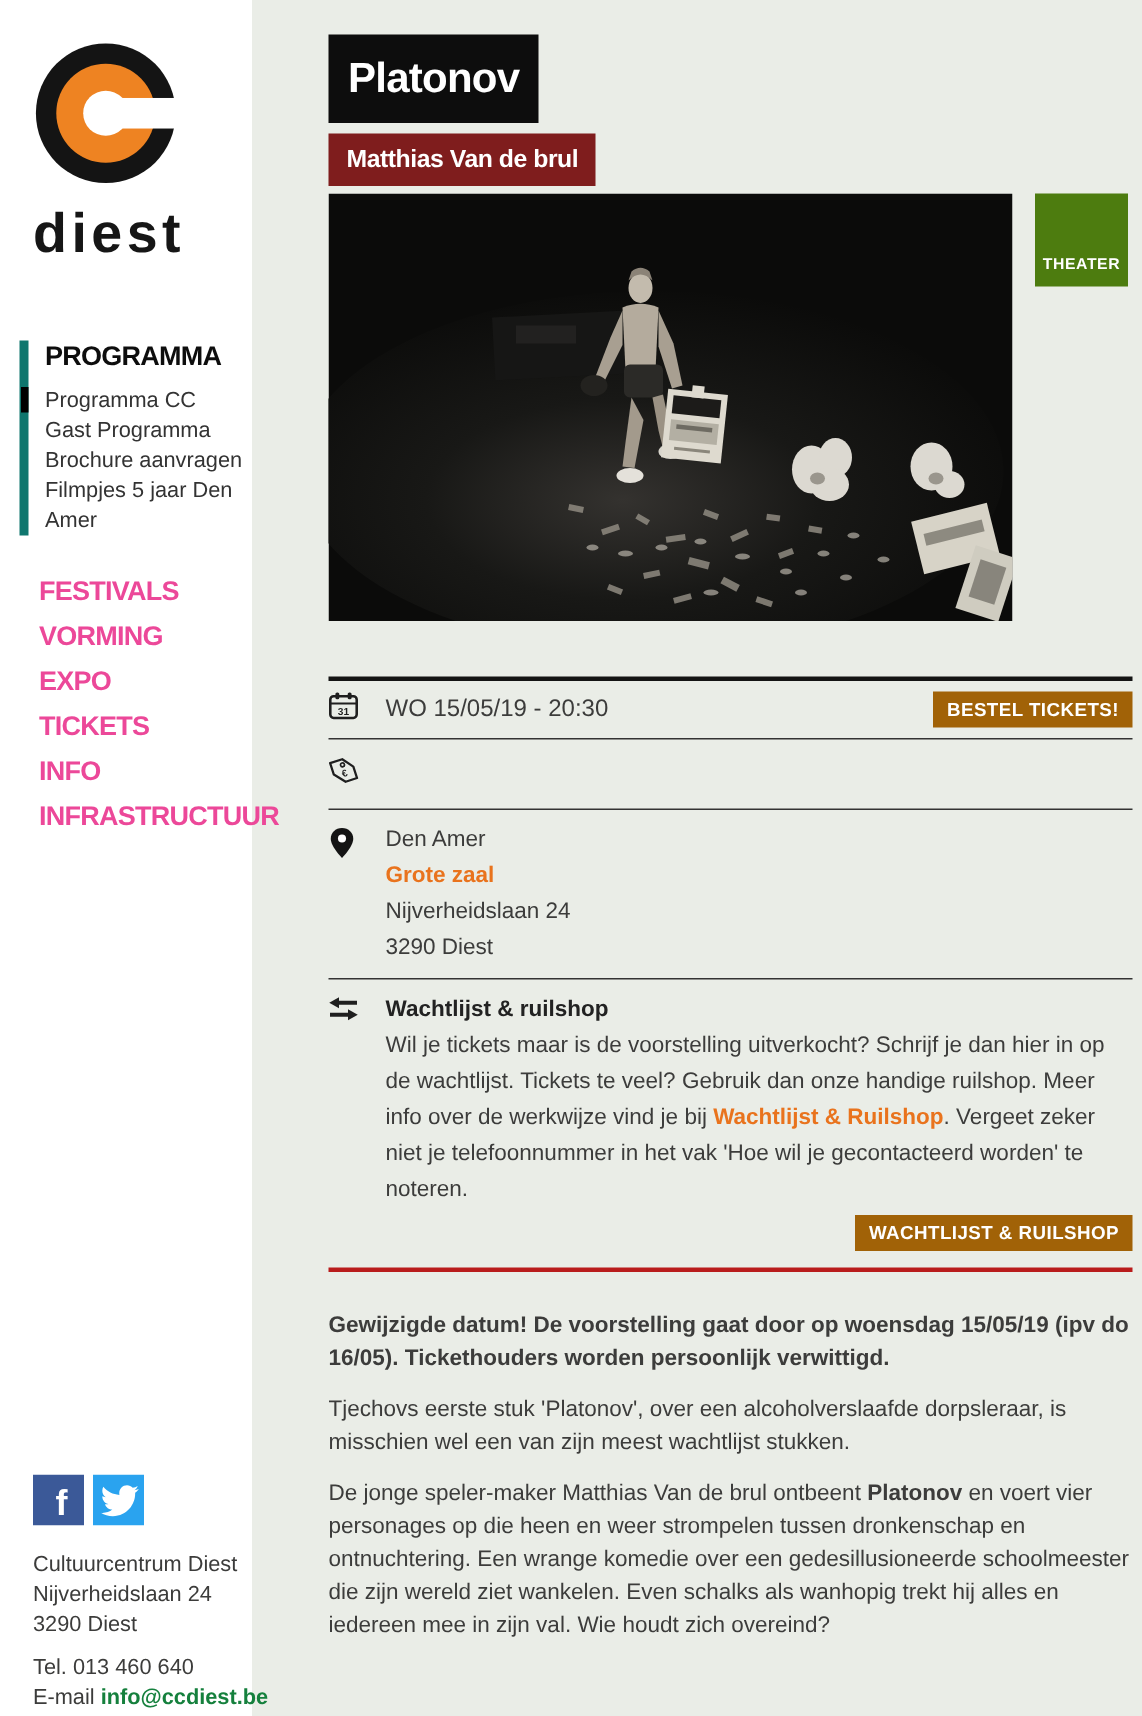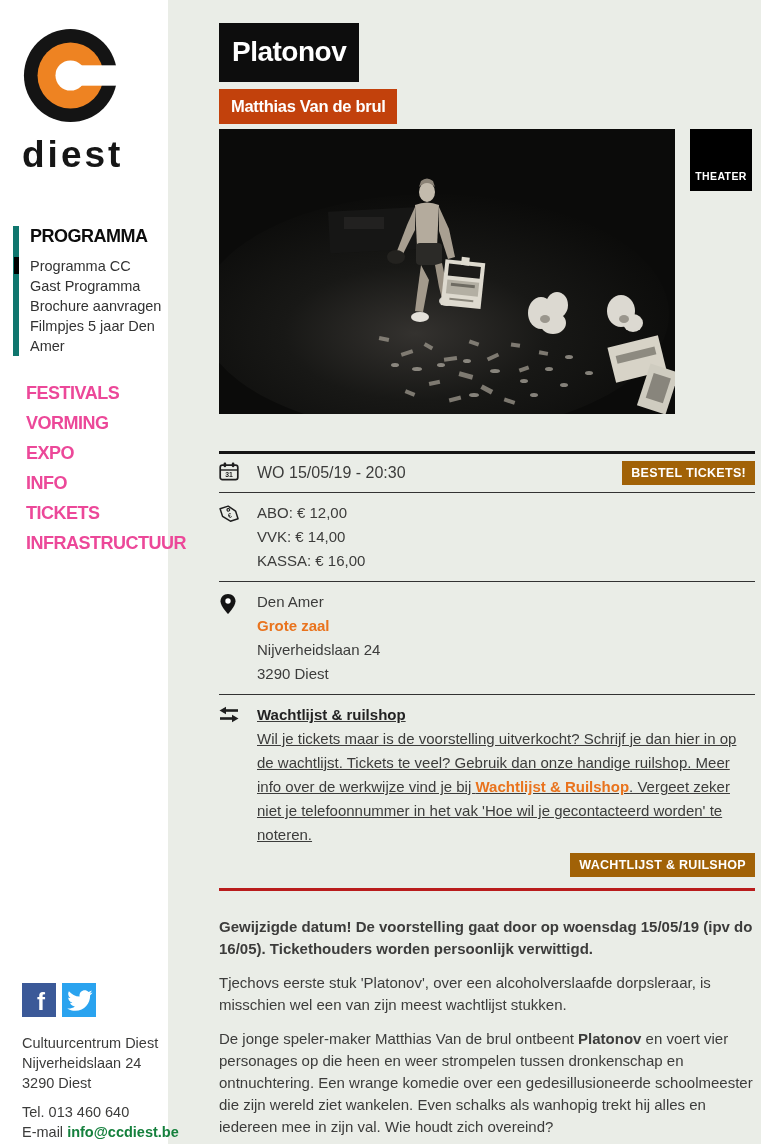"Matthias Van de brul" .subtitle-box { background: #c2410c -> #7f1d1d }
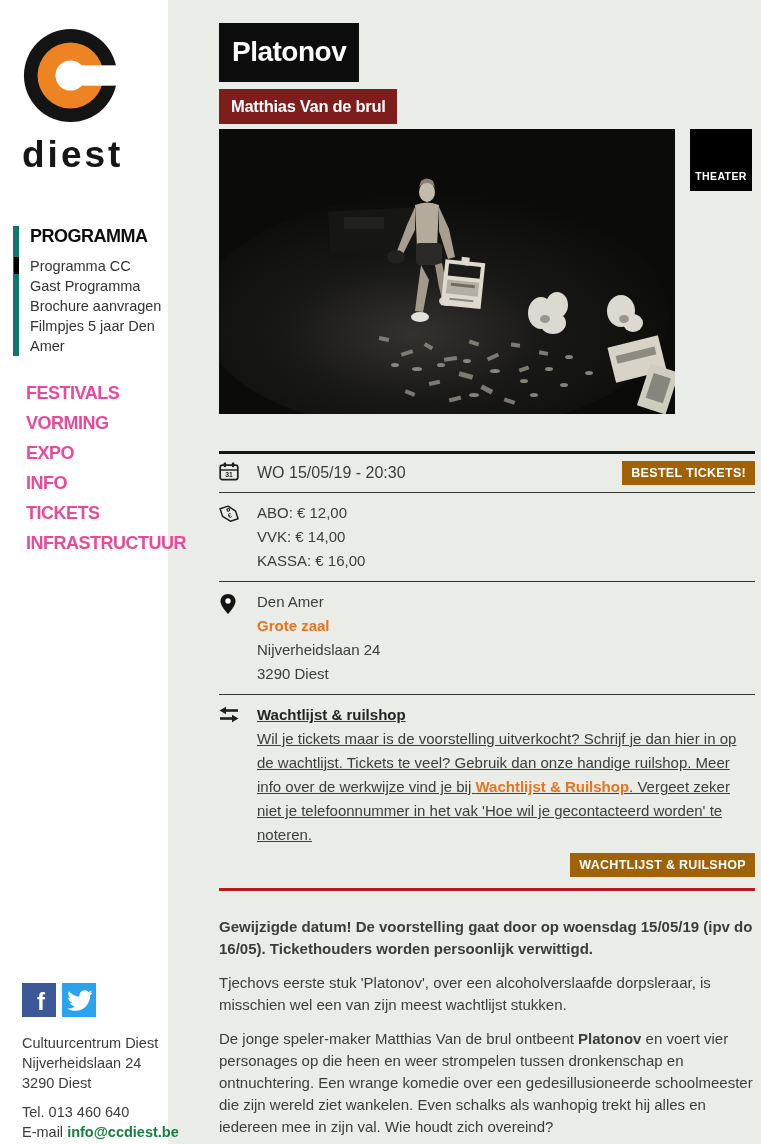"THEATER" .cat-badge { background: #000000 -> #4d7c0f }
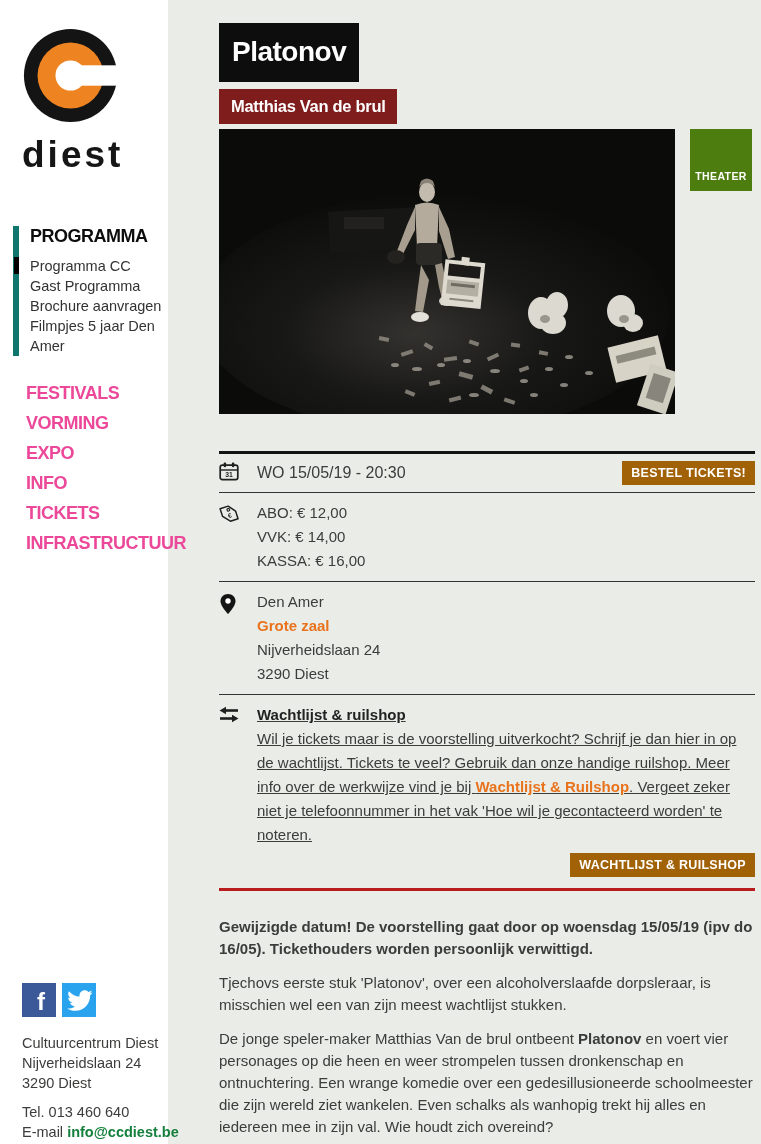"INFO" li { order: before "TICKETS" -> after "TICKETS" }
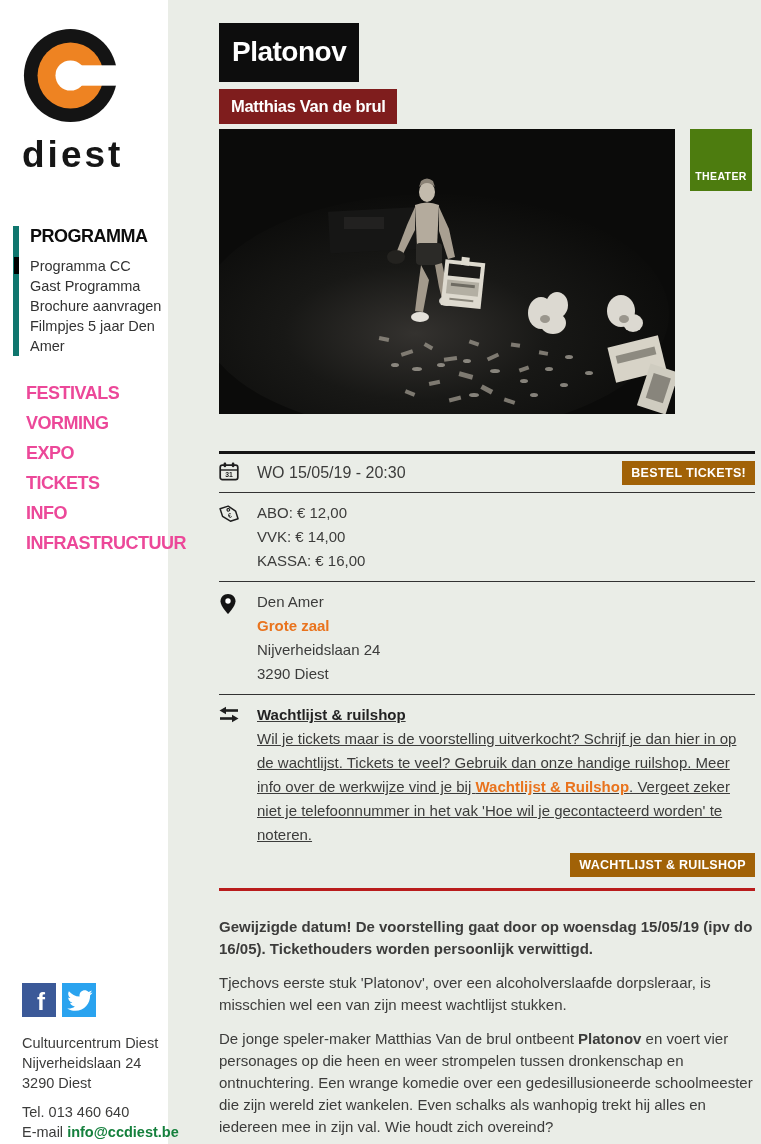"ABO: € 12,00" div.info-body { html: <div> <div>ABO: € 12,00</div> <div>VVK: € 14,00</div> <div>KASSA: € 16,00</div> </div> -> none }
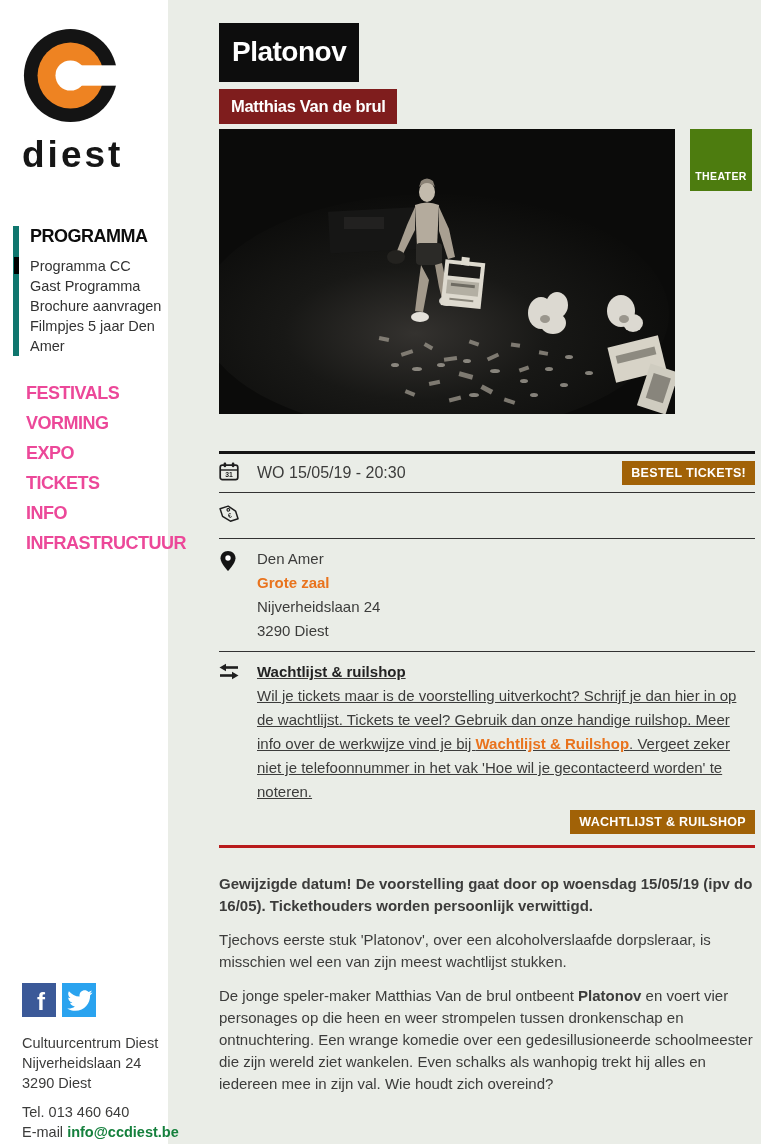"Wachtlijst & ruilshop" .info-row:last-child { text-decoration: underline -> none }
